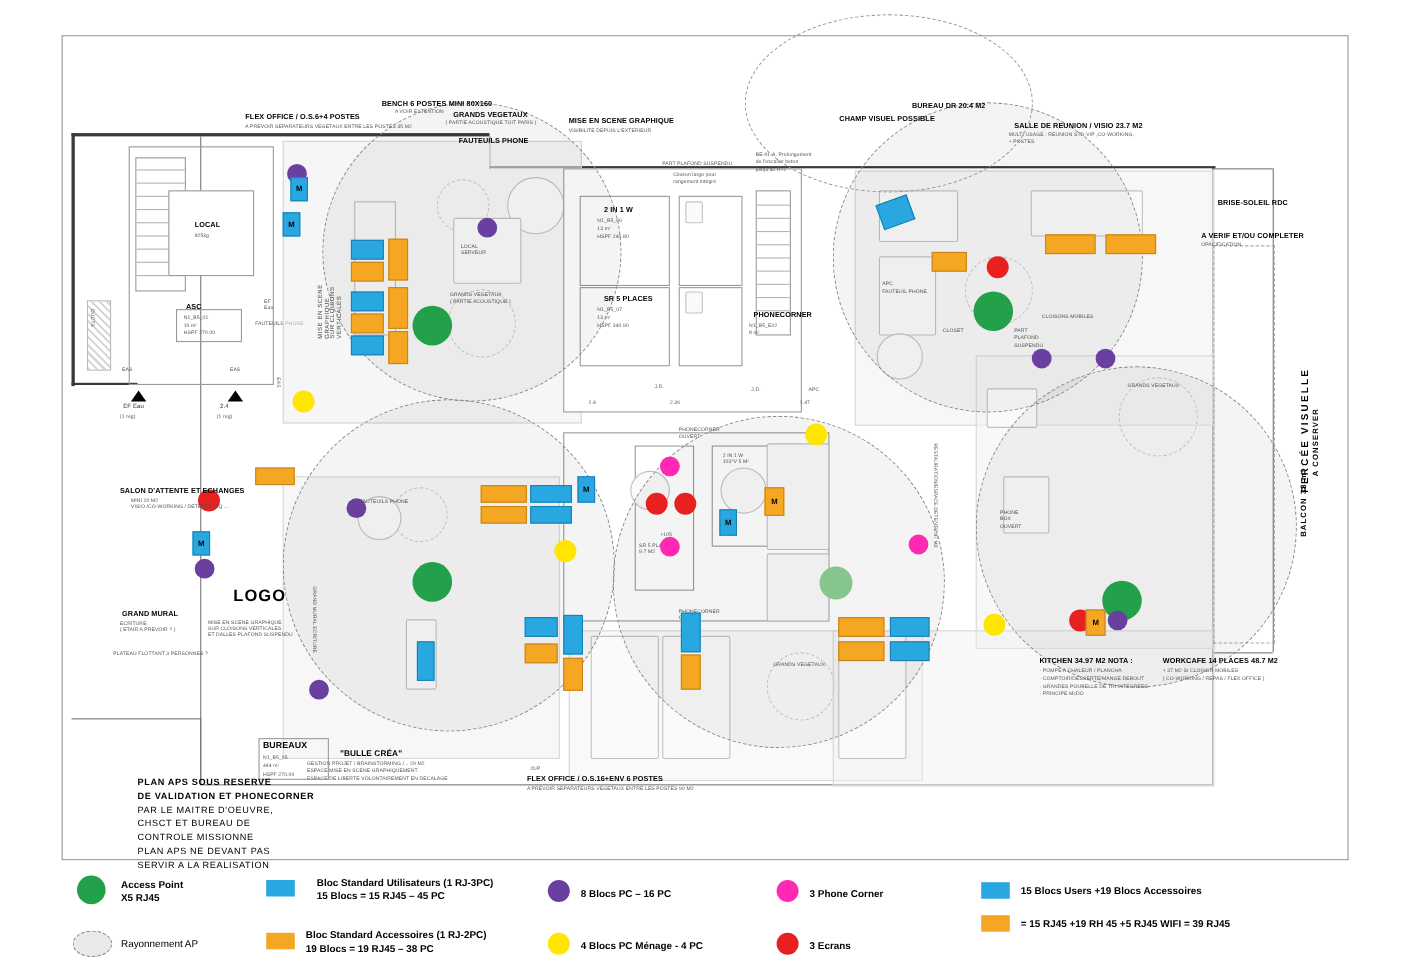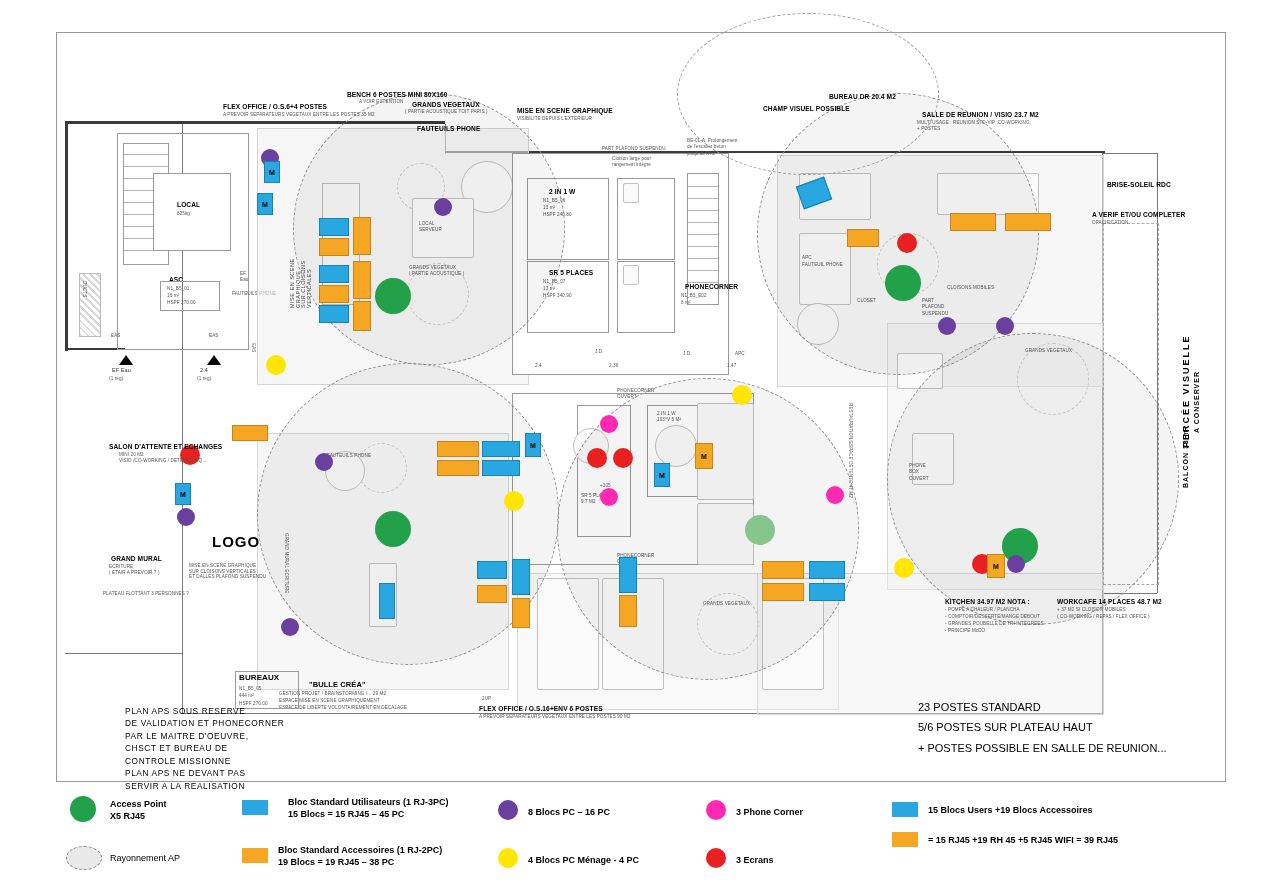"PLAN APS SOUS RESERVE" .notes-left b { font-weight: normal -> bold }
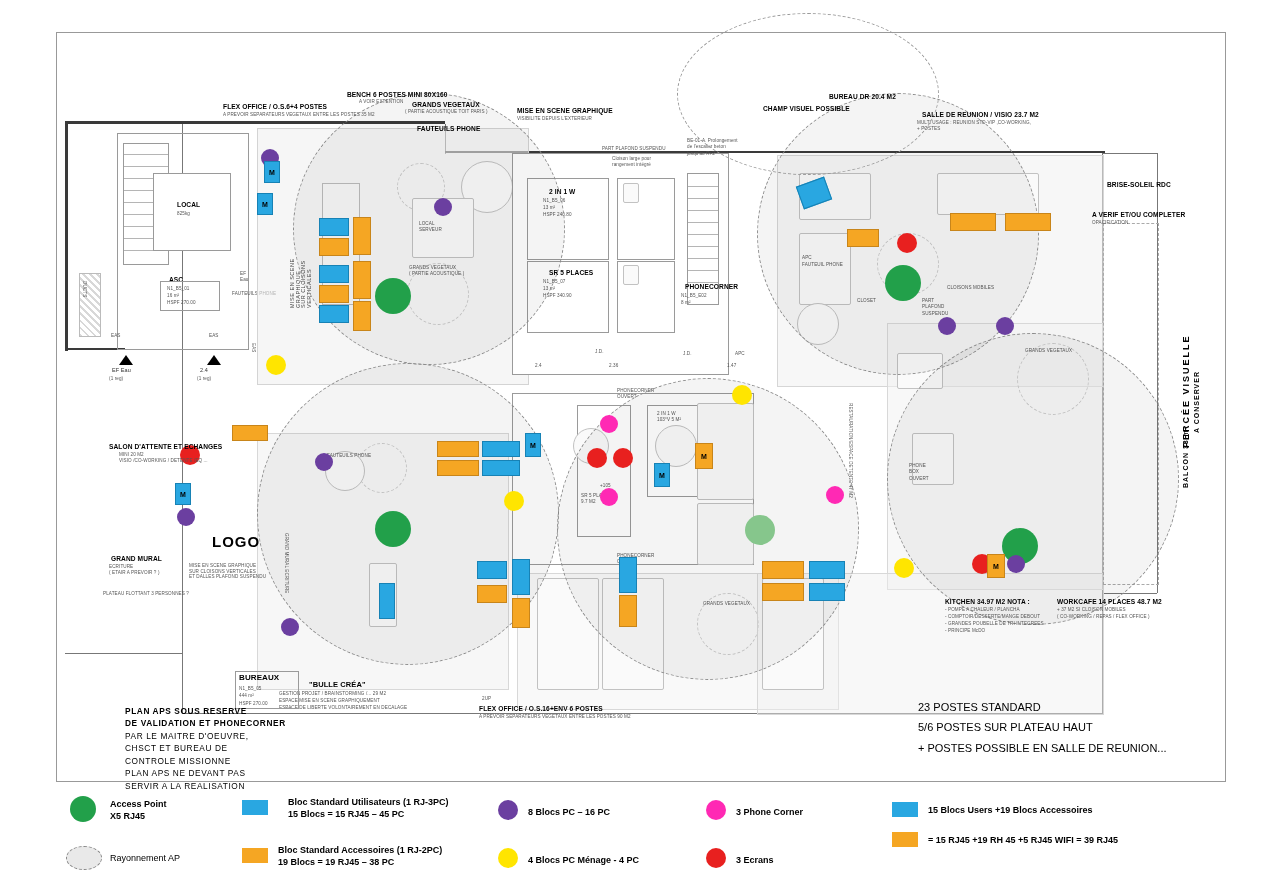"23 POSTES STANDARD" div.notes-right { html: <div> <div>23 POSTES STANDARD</div> <div>5/6 POSTES SUR PLATEAU HAUT</div> <div>+ POSTES POSSIBLE EN SALLE DE REUNION...</div> </div> -> none }
